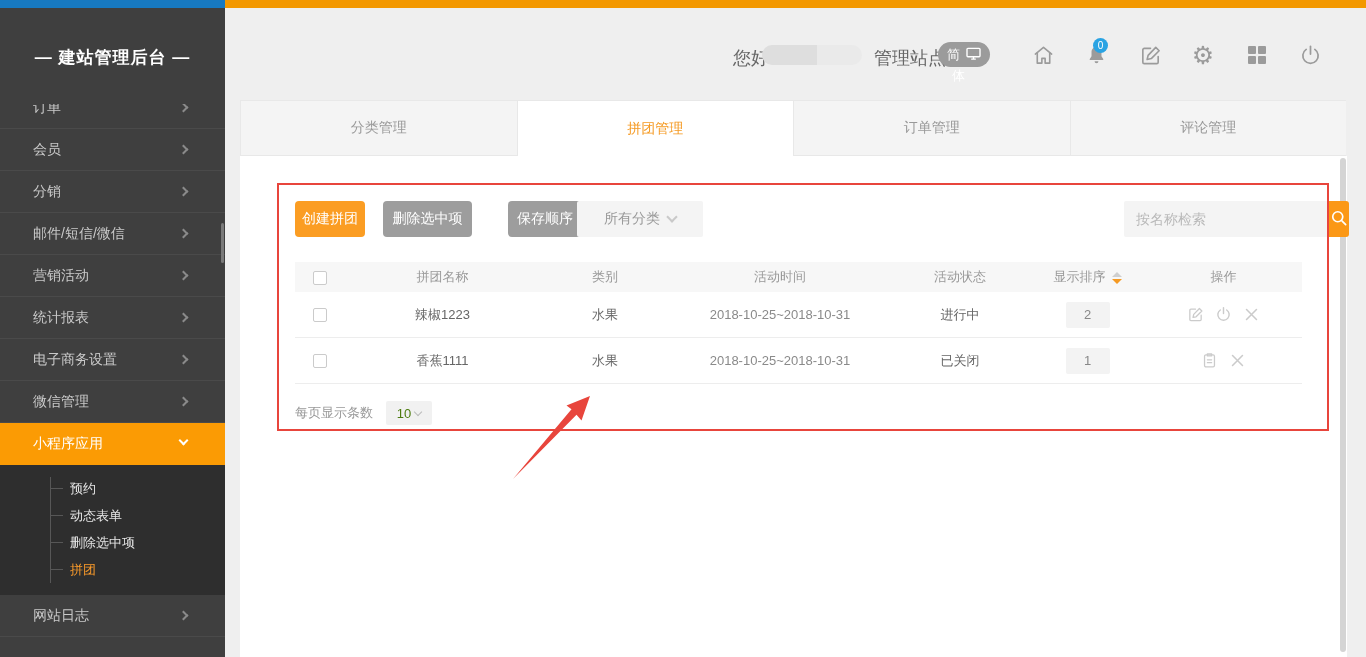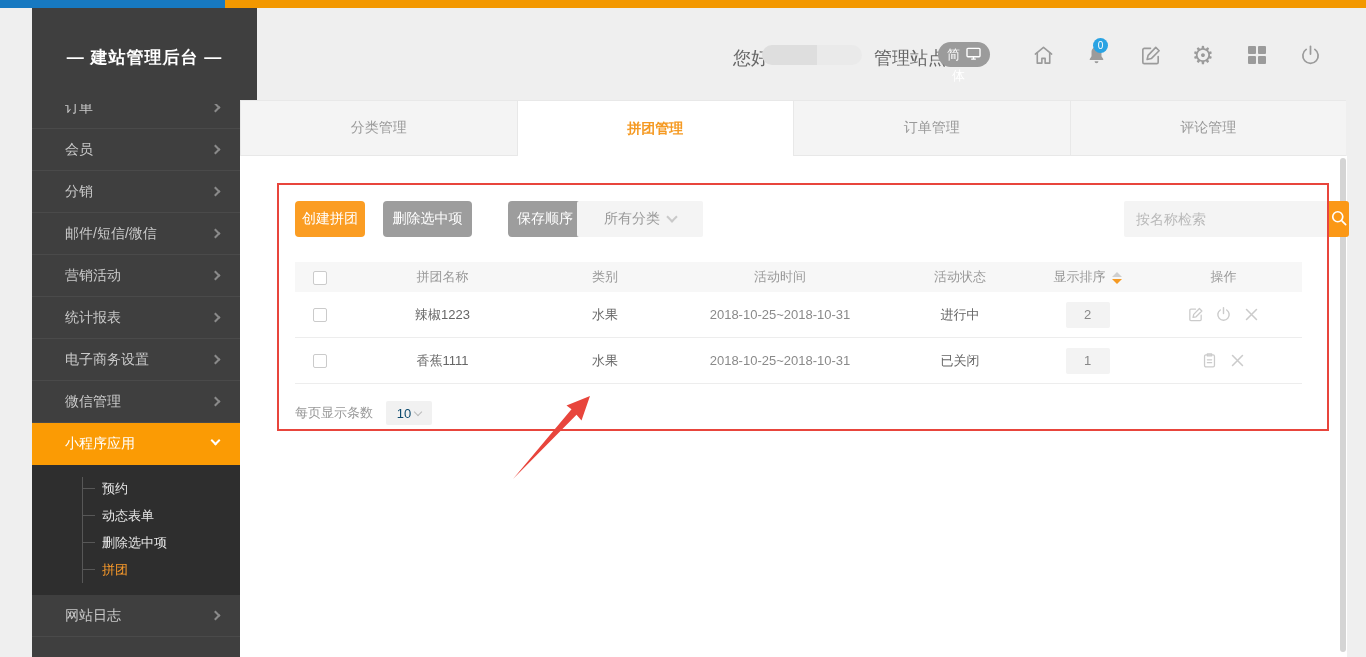"— 建站管理后台 —" .sidebar { margin-left: 32px -> none }
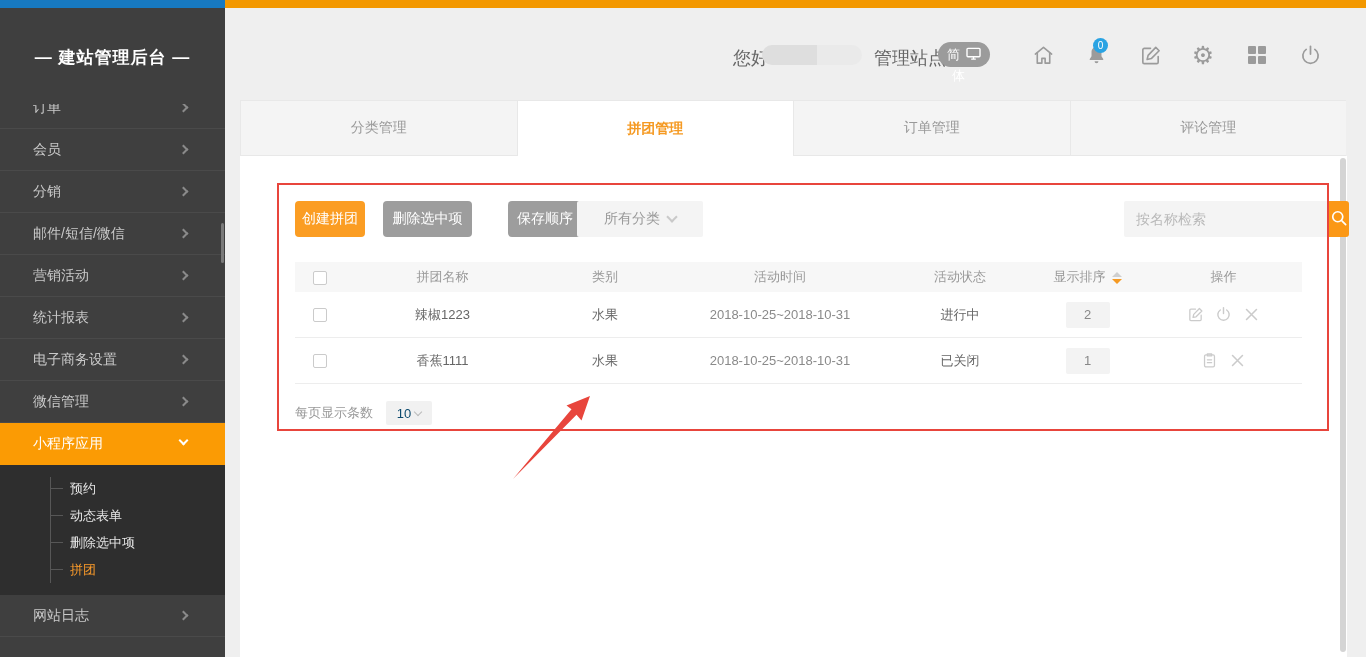"拼团管理" .tab.active { font-weight: bold -> none }
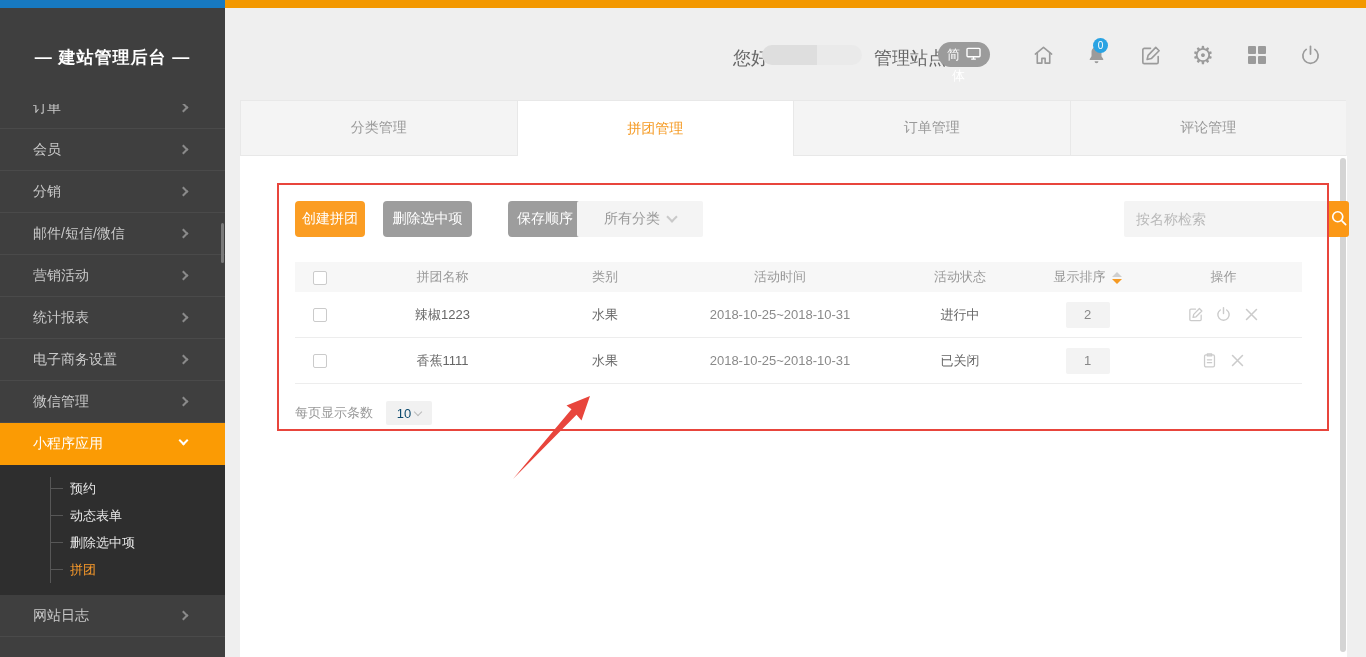"10" .perpage-box { color: #0c4a6e -> #4d7c0f }
